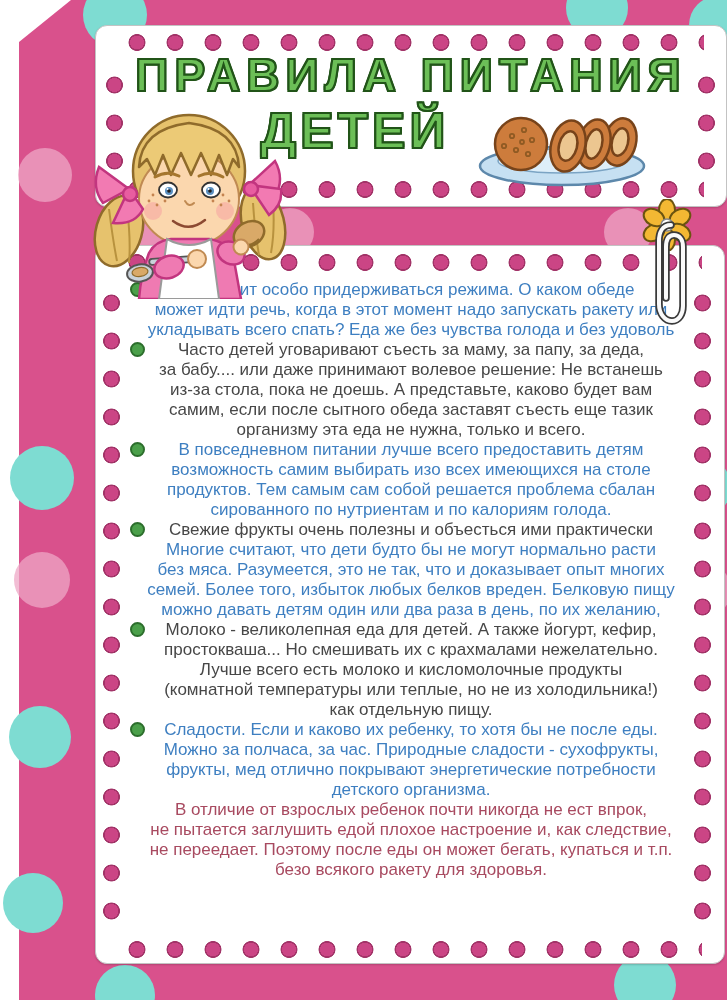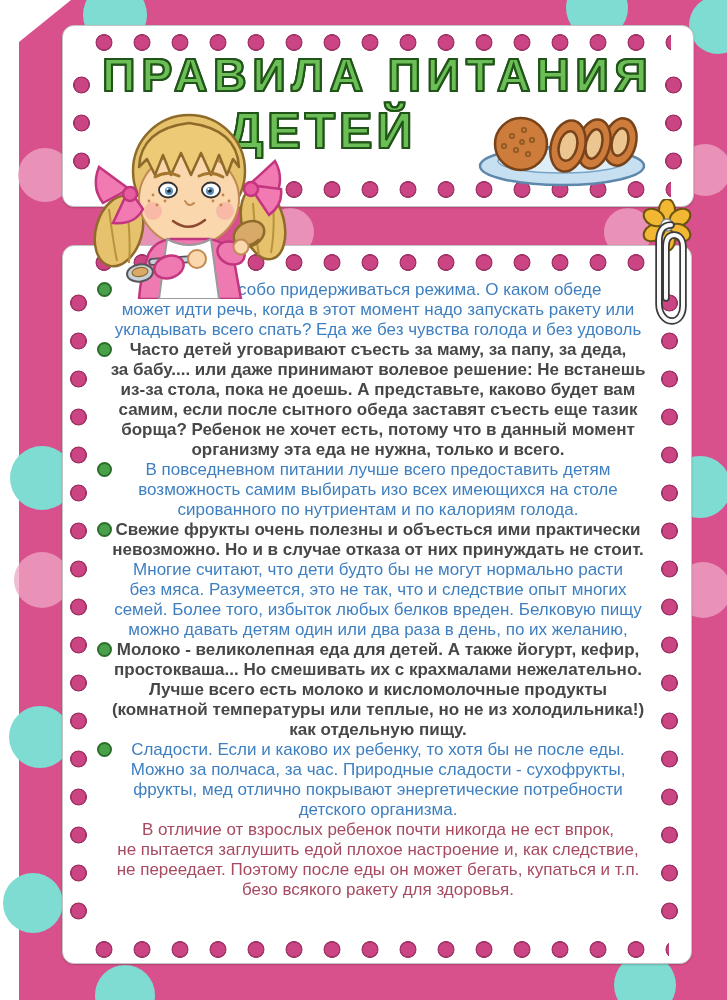"ПРАВИЛА ПИТАНИЯ" .card { margin-left: none -> 33px }
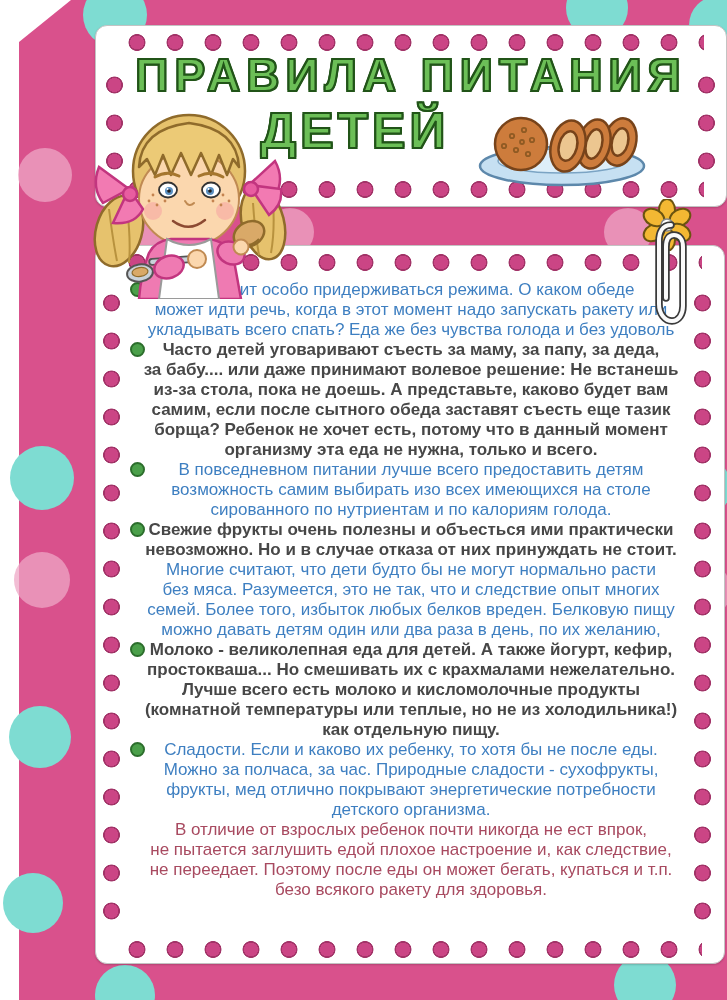"Часто детей уговаривают съесть за" .c-dark { font-weight: bold -> none }
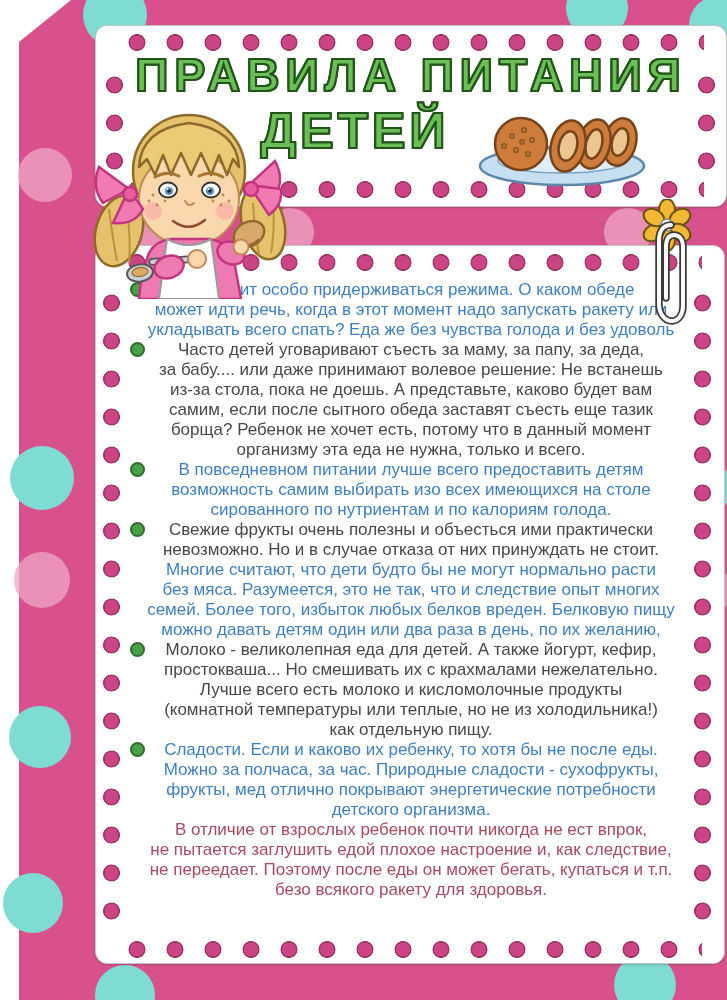"борща? Ребенок не хочет есть," div.line { html: <div>борща? Ребенок не хочет есть, потому что в данный момент</div> -> none }
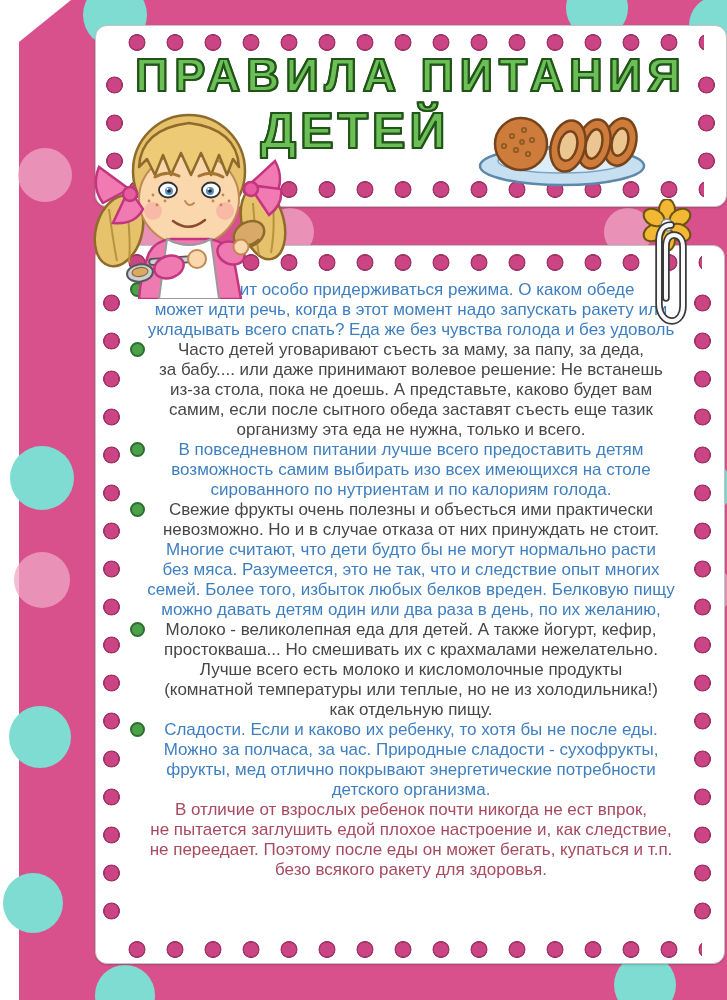"продуктов. Тем самым сам собой" div.line { html: none -> <div>продуктов. Тем самым сам собой решается проблема сбалан</div> }
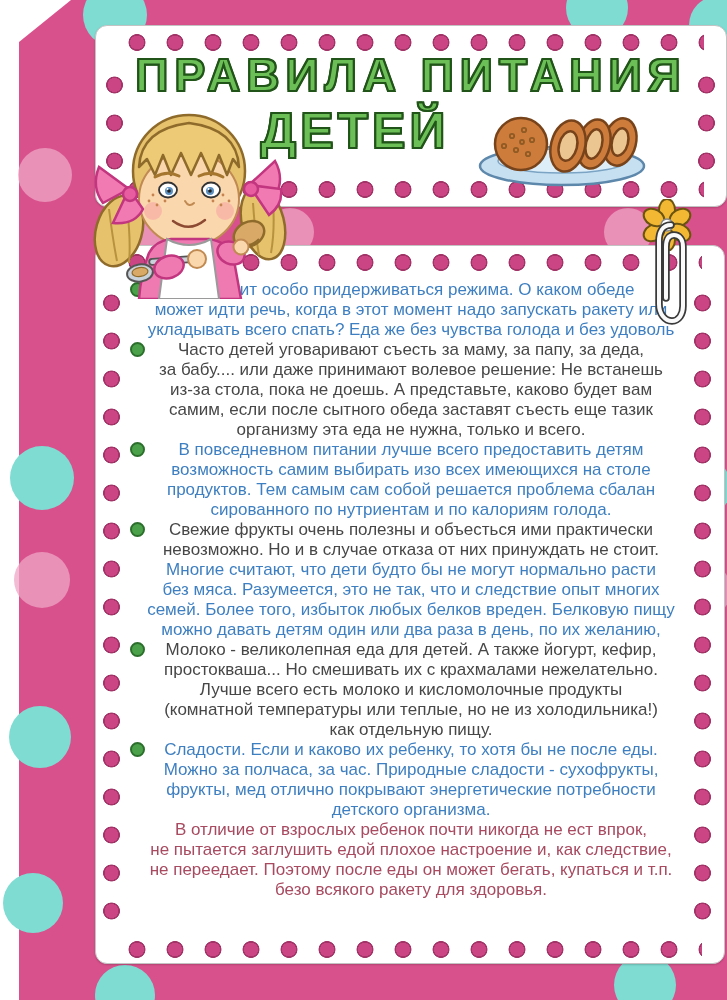"невозможно. Но и в случае" div.line { html: <div>невозможно. Но и в случае отказа от них принуждать не стоит.</div> -> none }
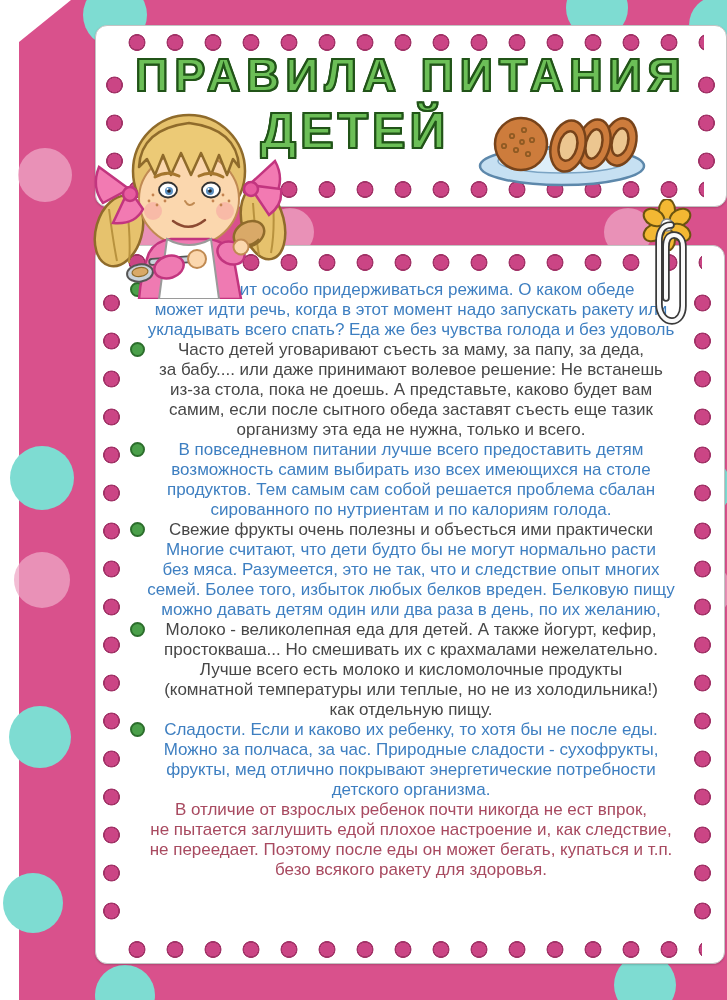"без мяса. Разумеется, это не" div.line { text: следствие -> доказывает }
